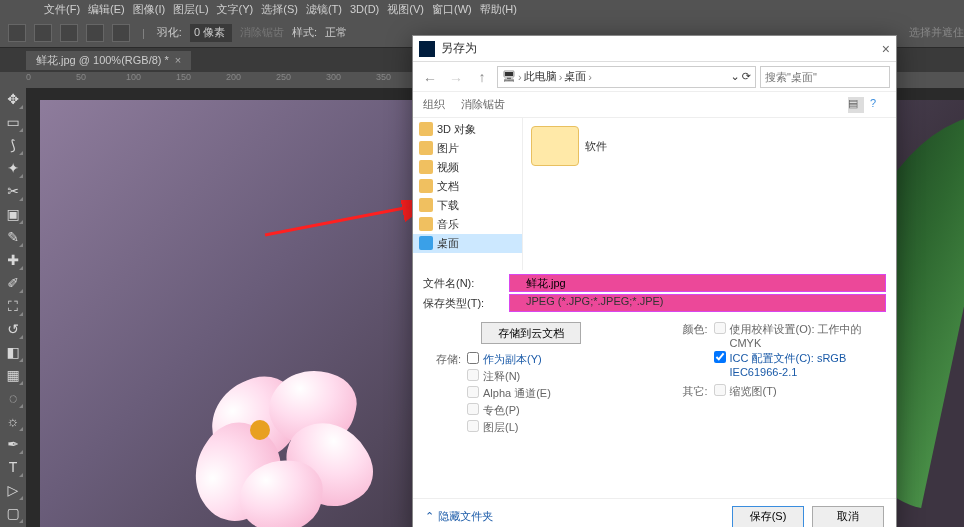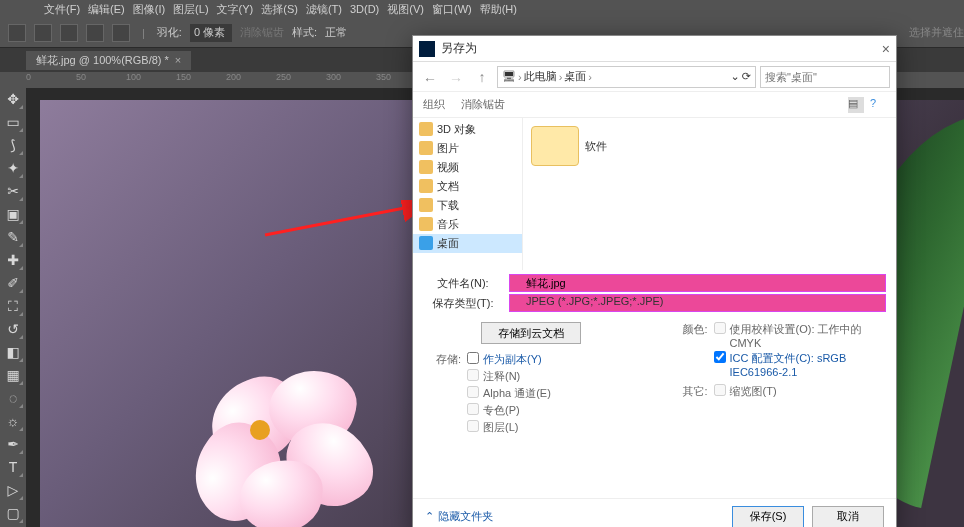"文件名(N):" .field-row label { text-align: center -> left }
